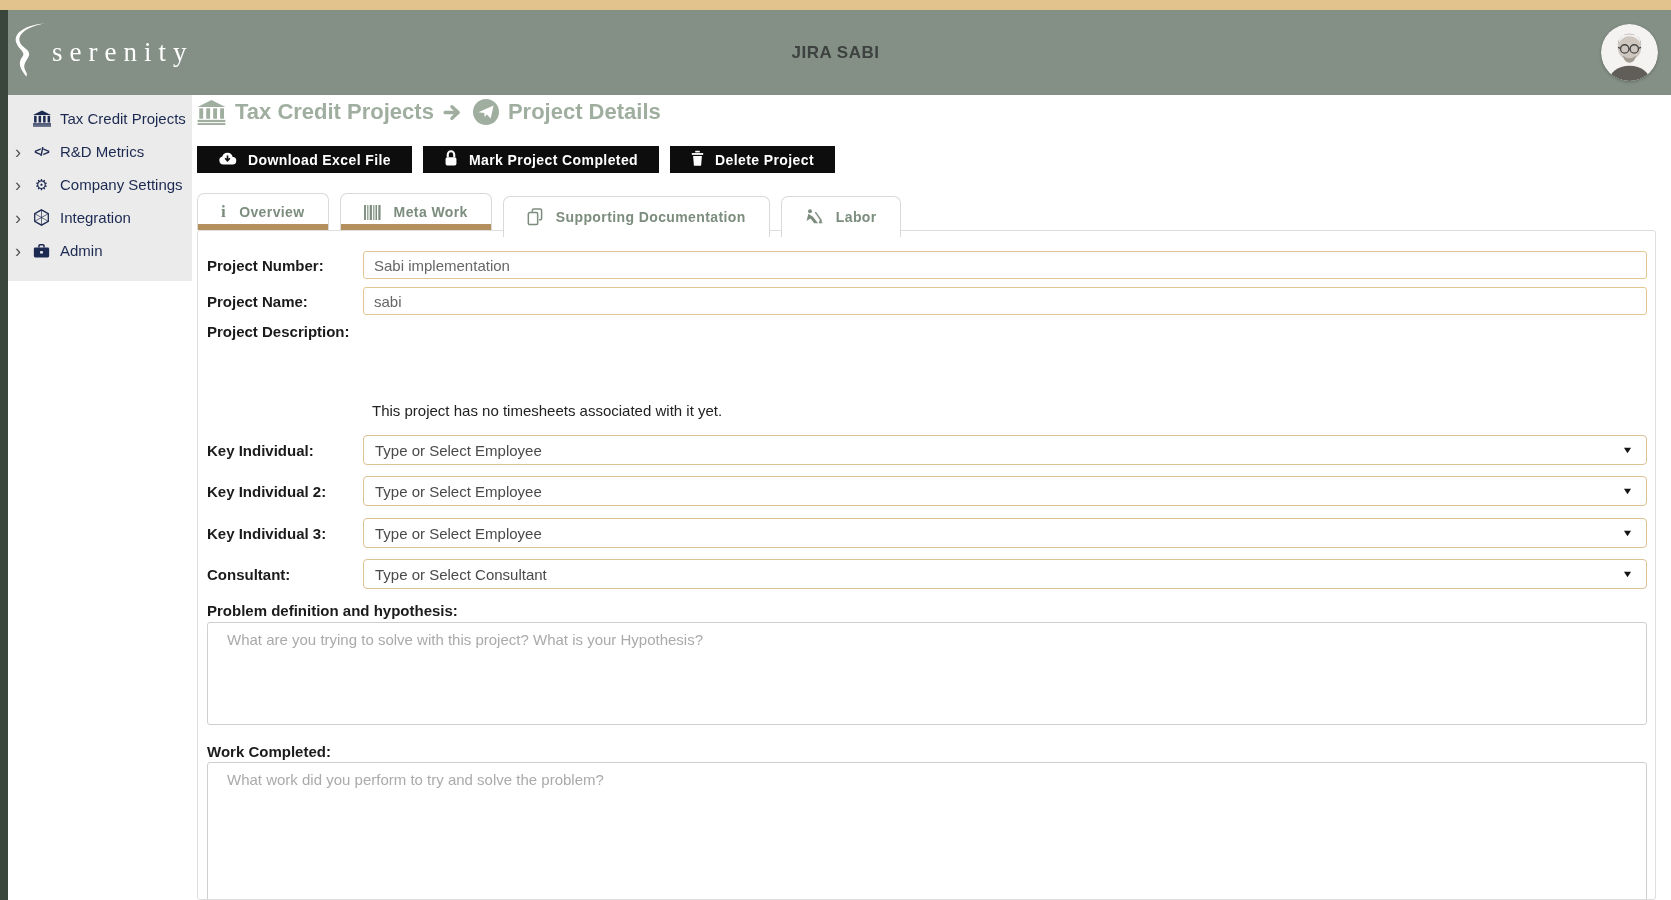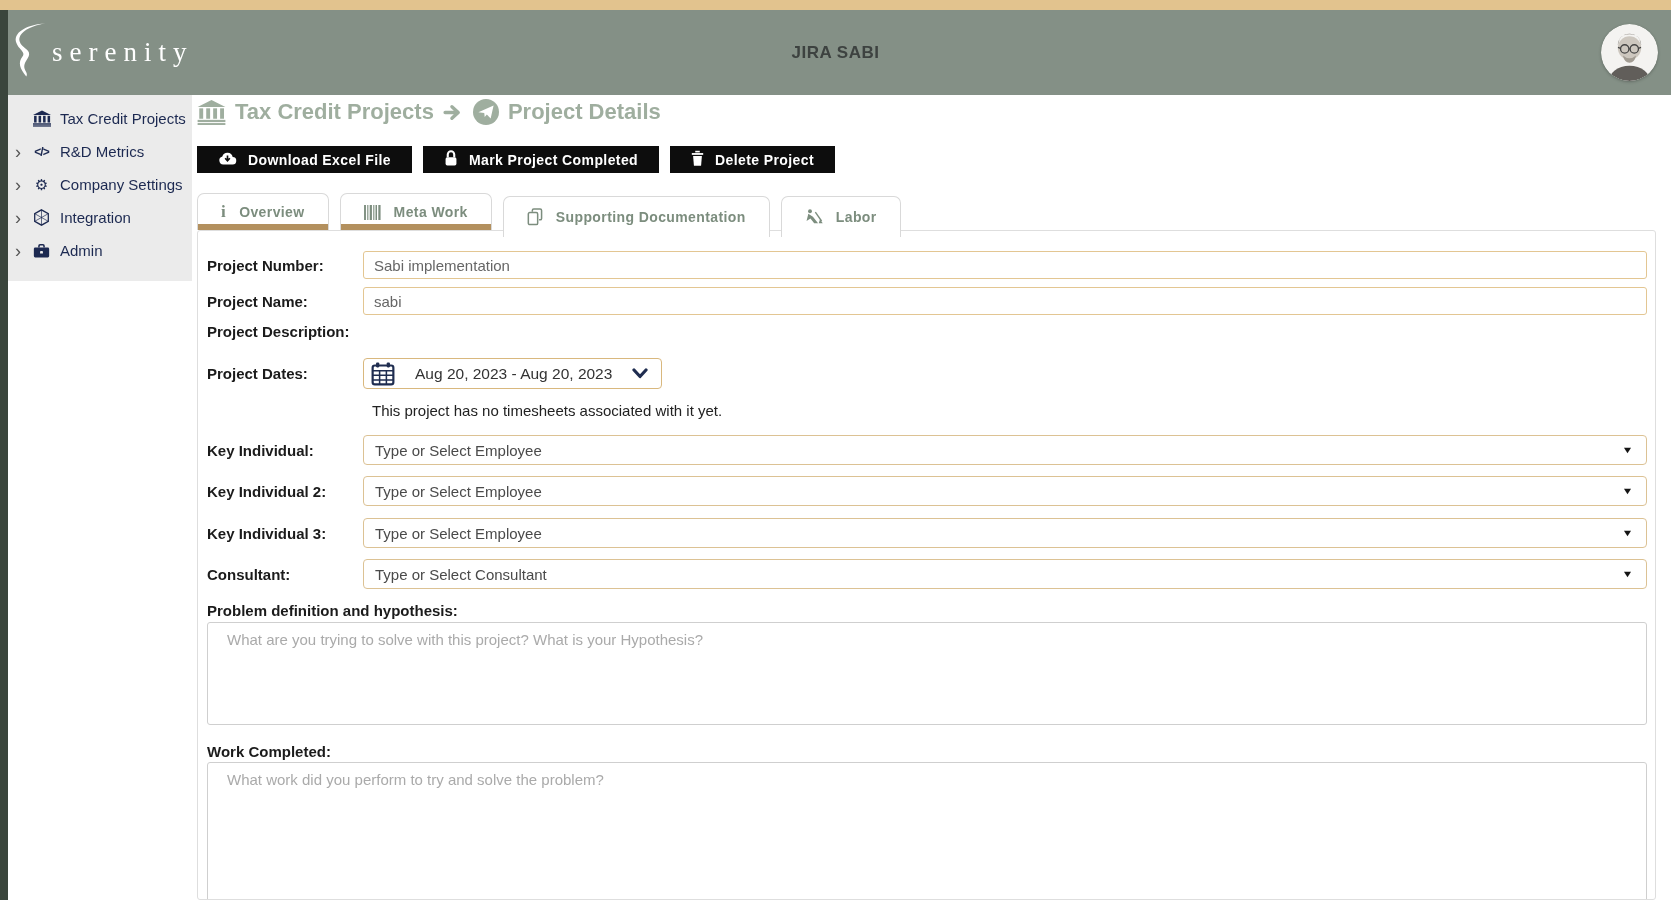"Project Dates:" div.frow { html: <div> <span>Project Dates:</span> <div> <span> <svg> <rect></rect> <rect></rect> <rect></rect> <path></path> </svg> </span> <span>Aug 20, 2023 - Aug 20, 2023</span> <span> <svg> <path></path> </svg> </span> </div> </div> -> none }
